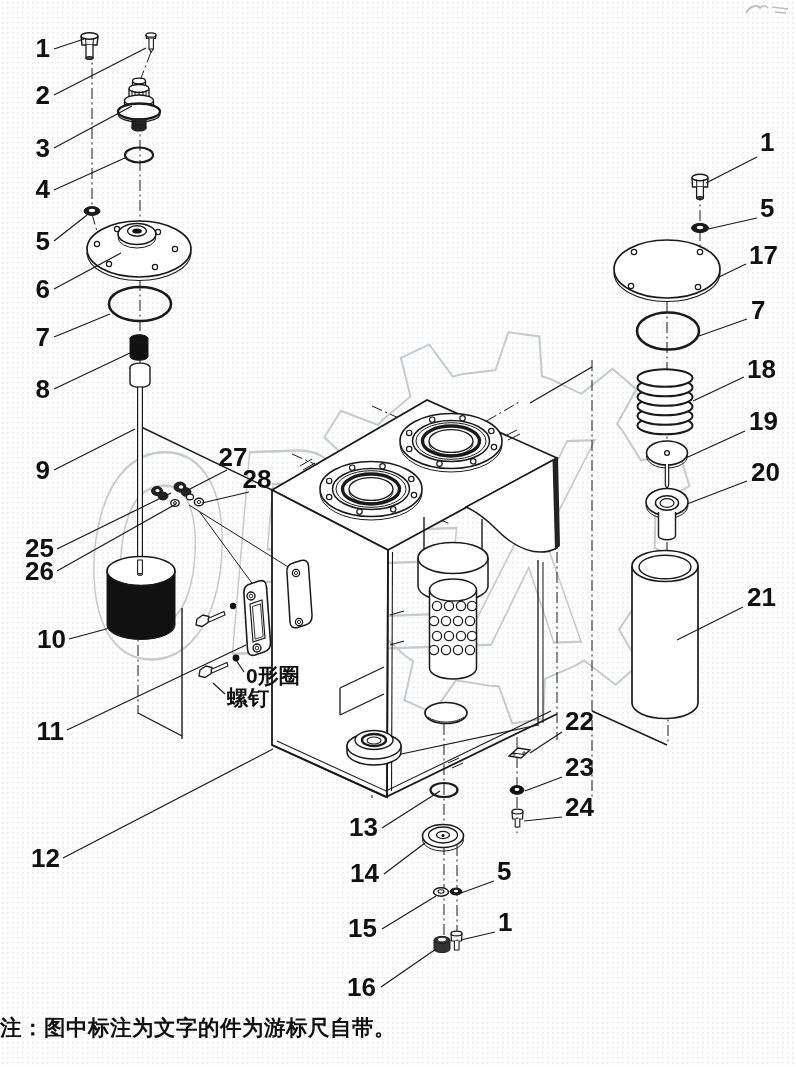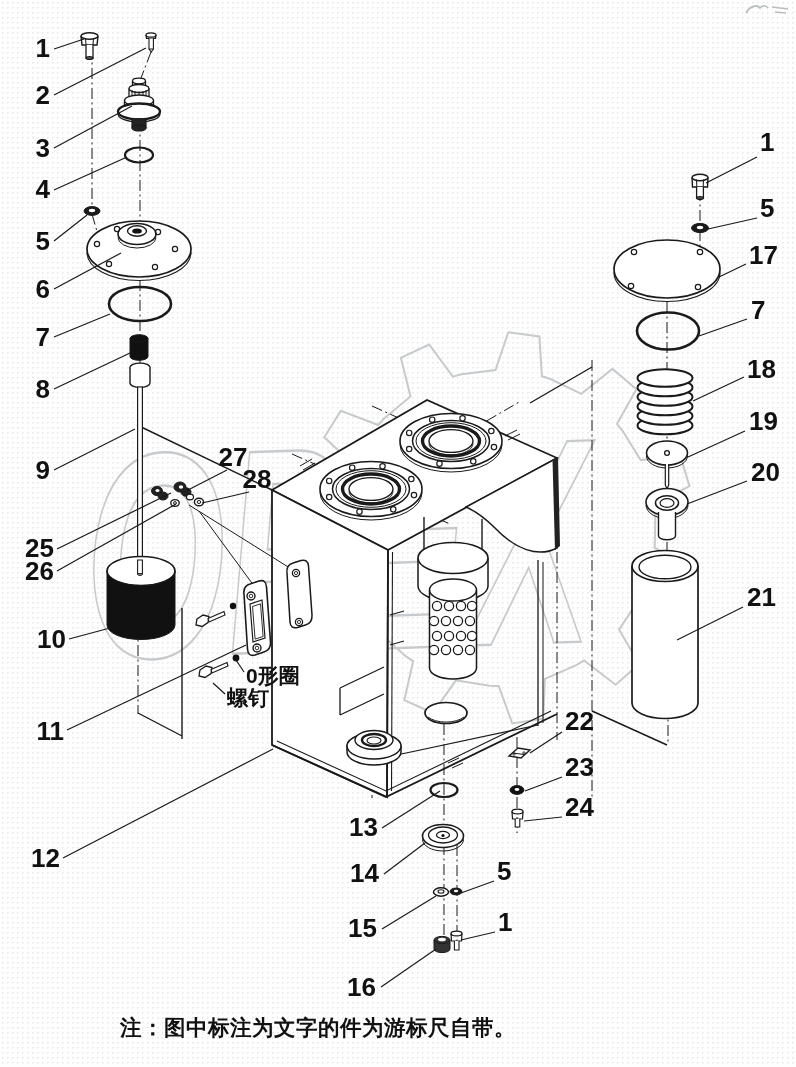"注：图中标注为文字的件为游标尺自带。" .note { text-align: center -> none }
